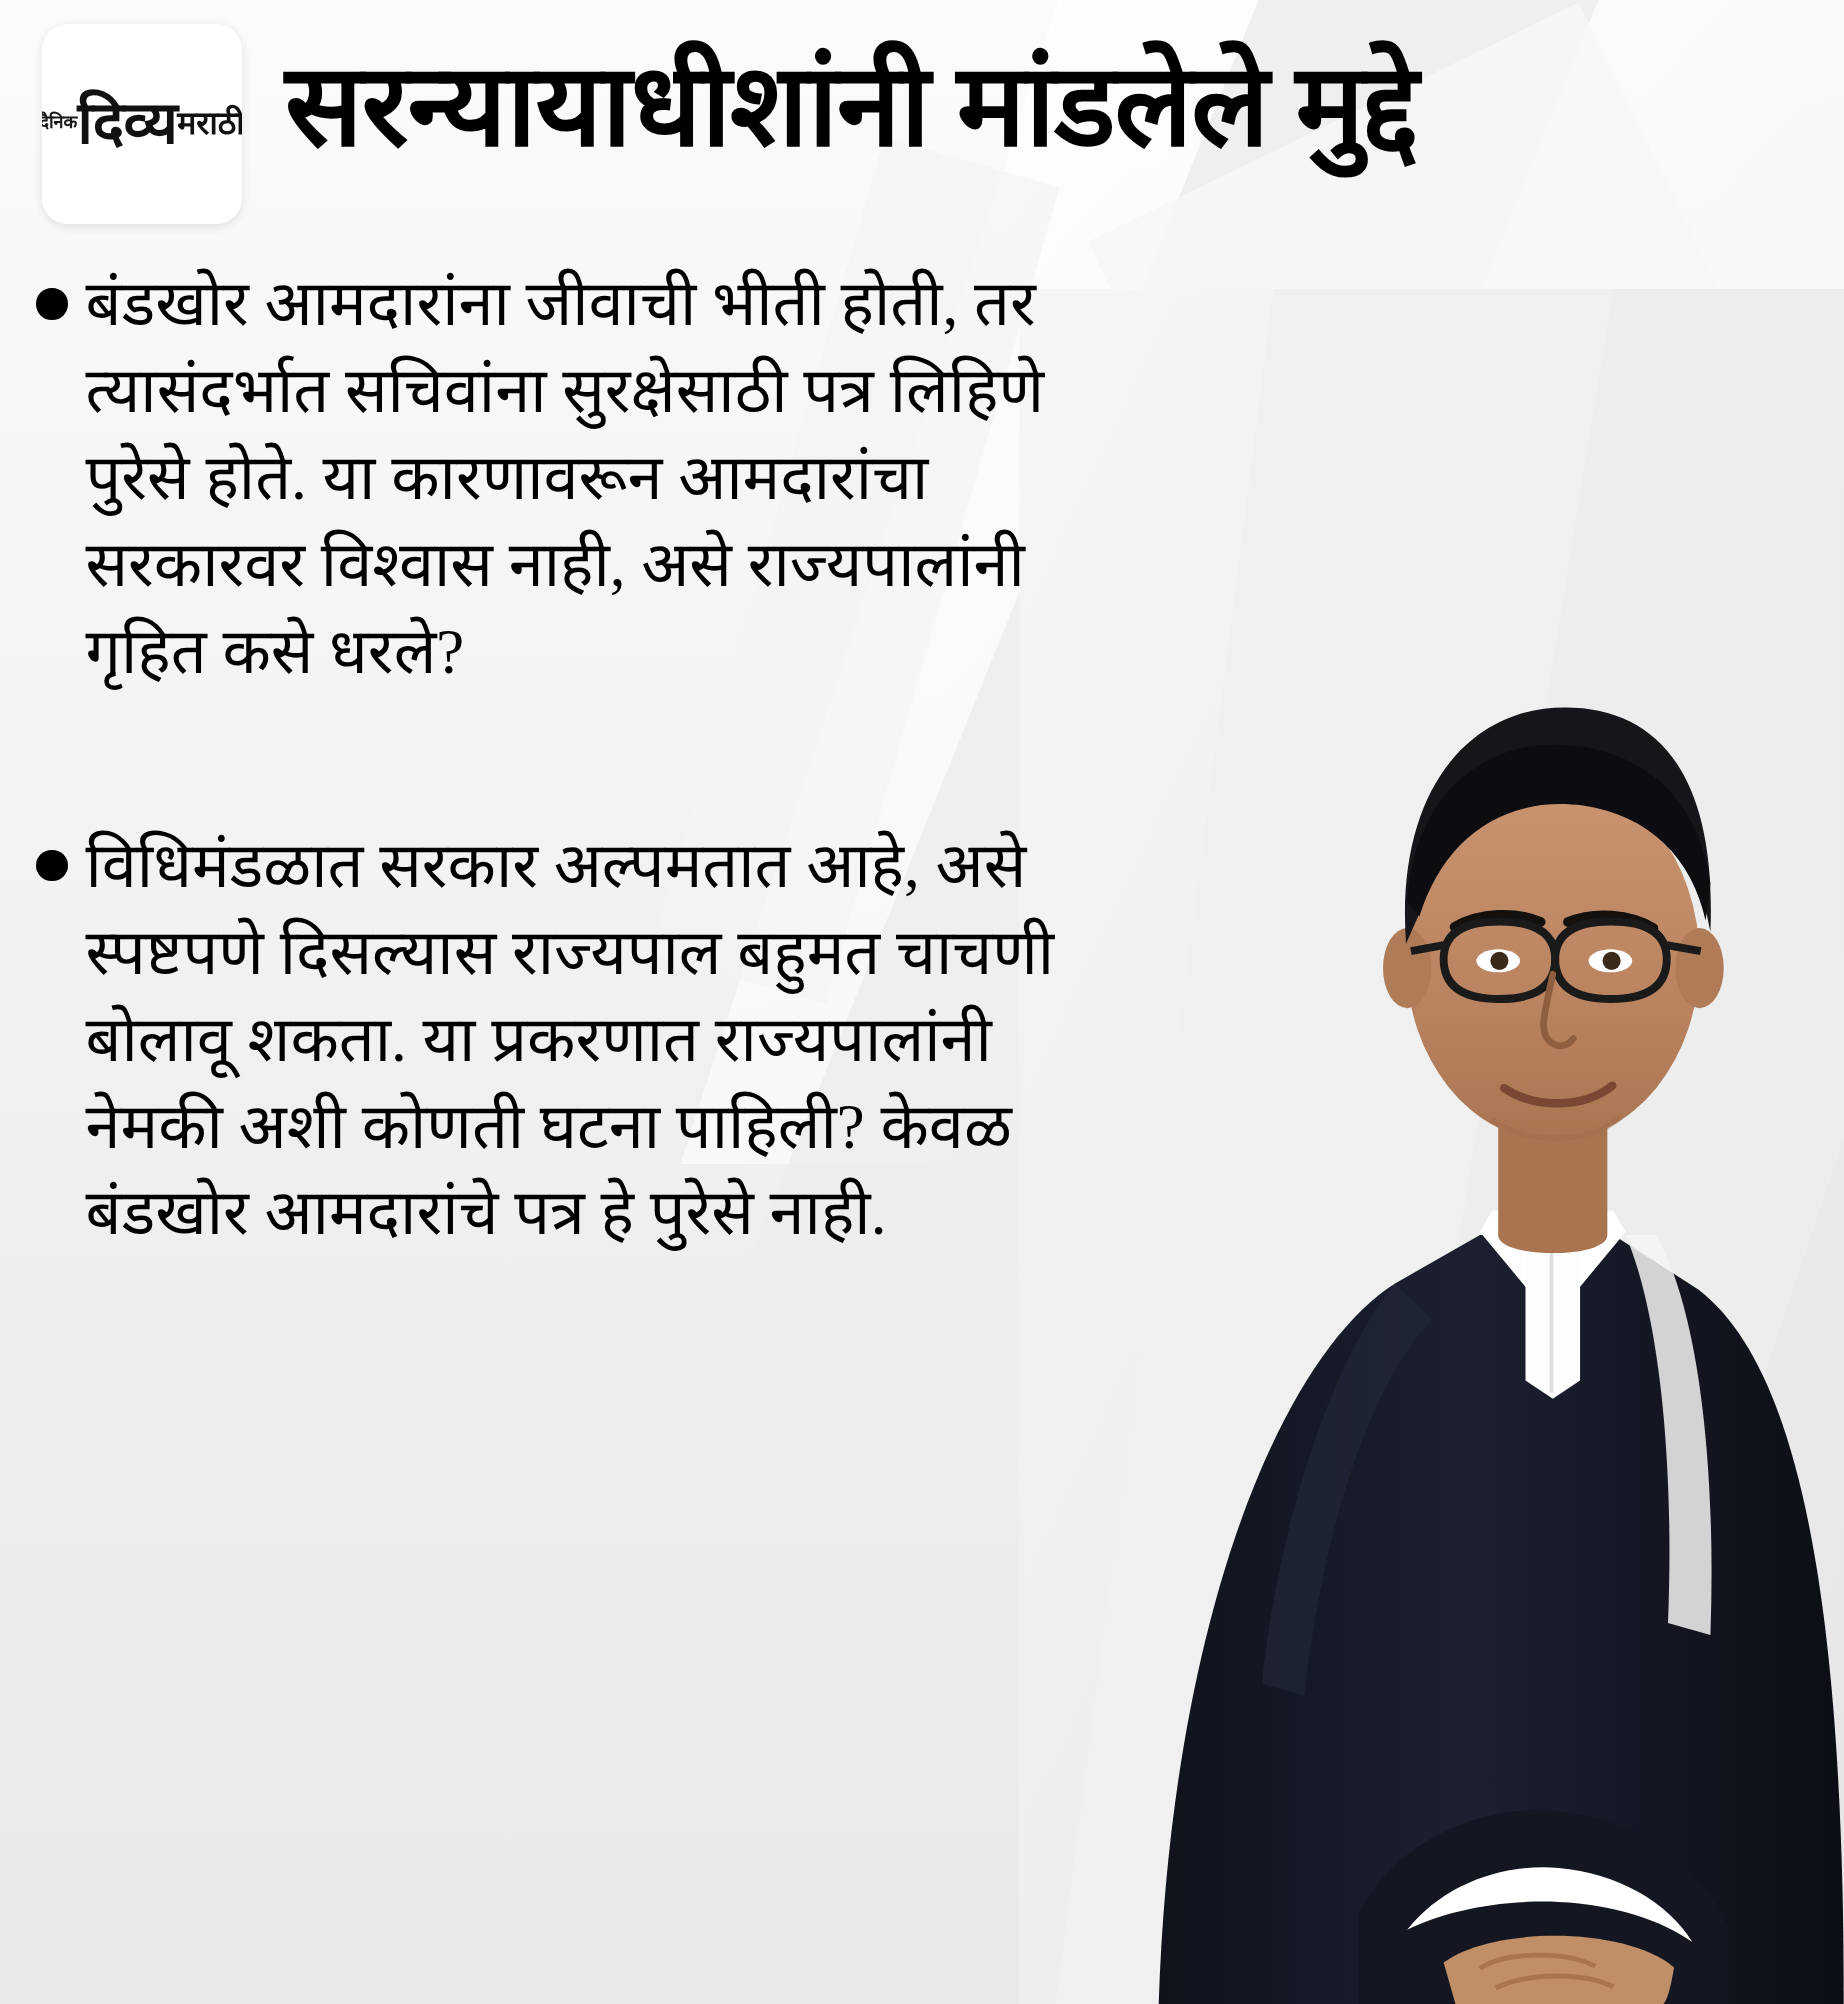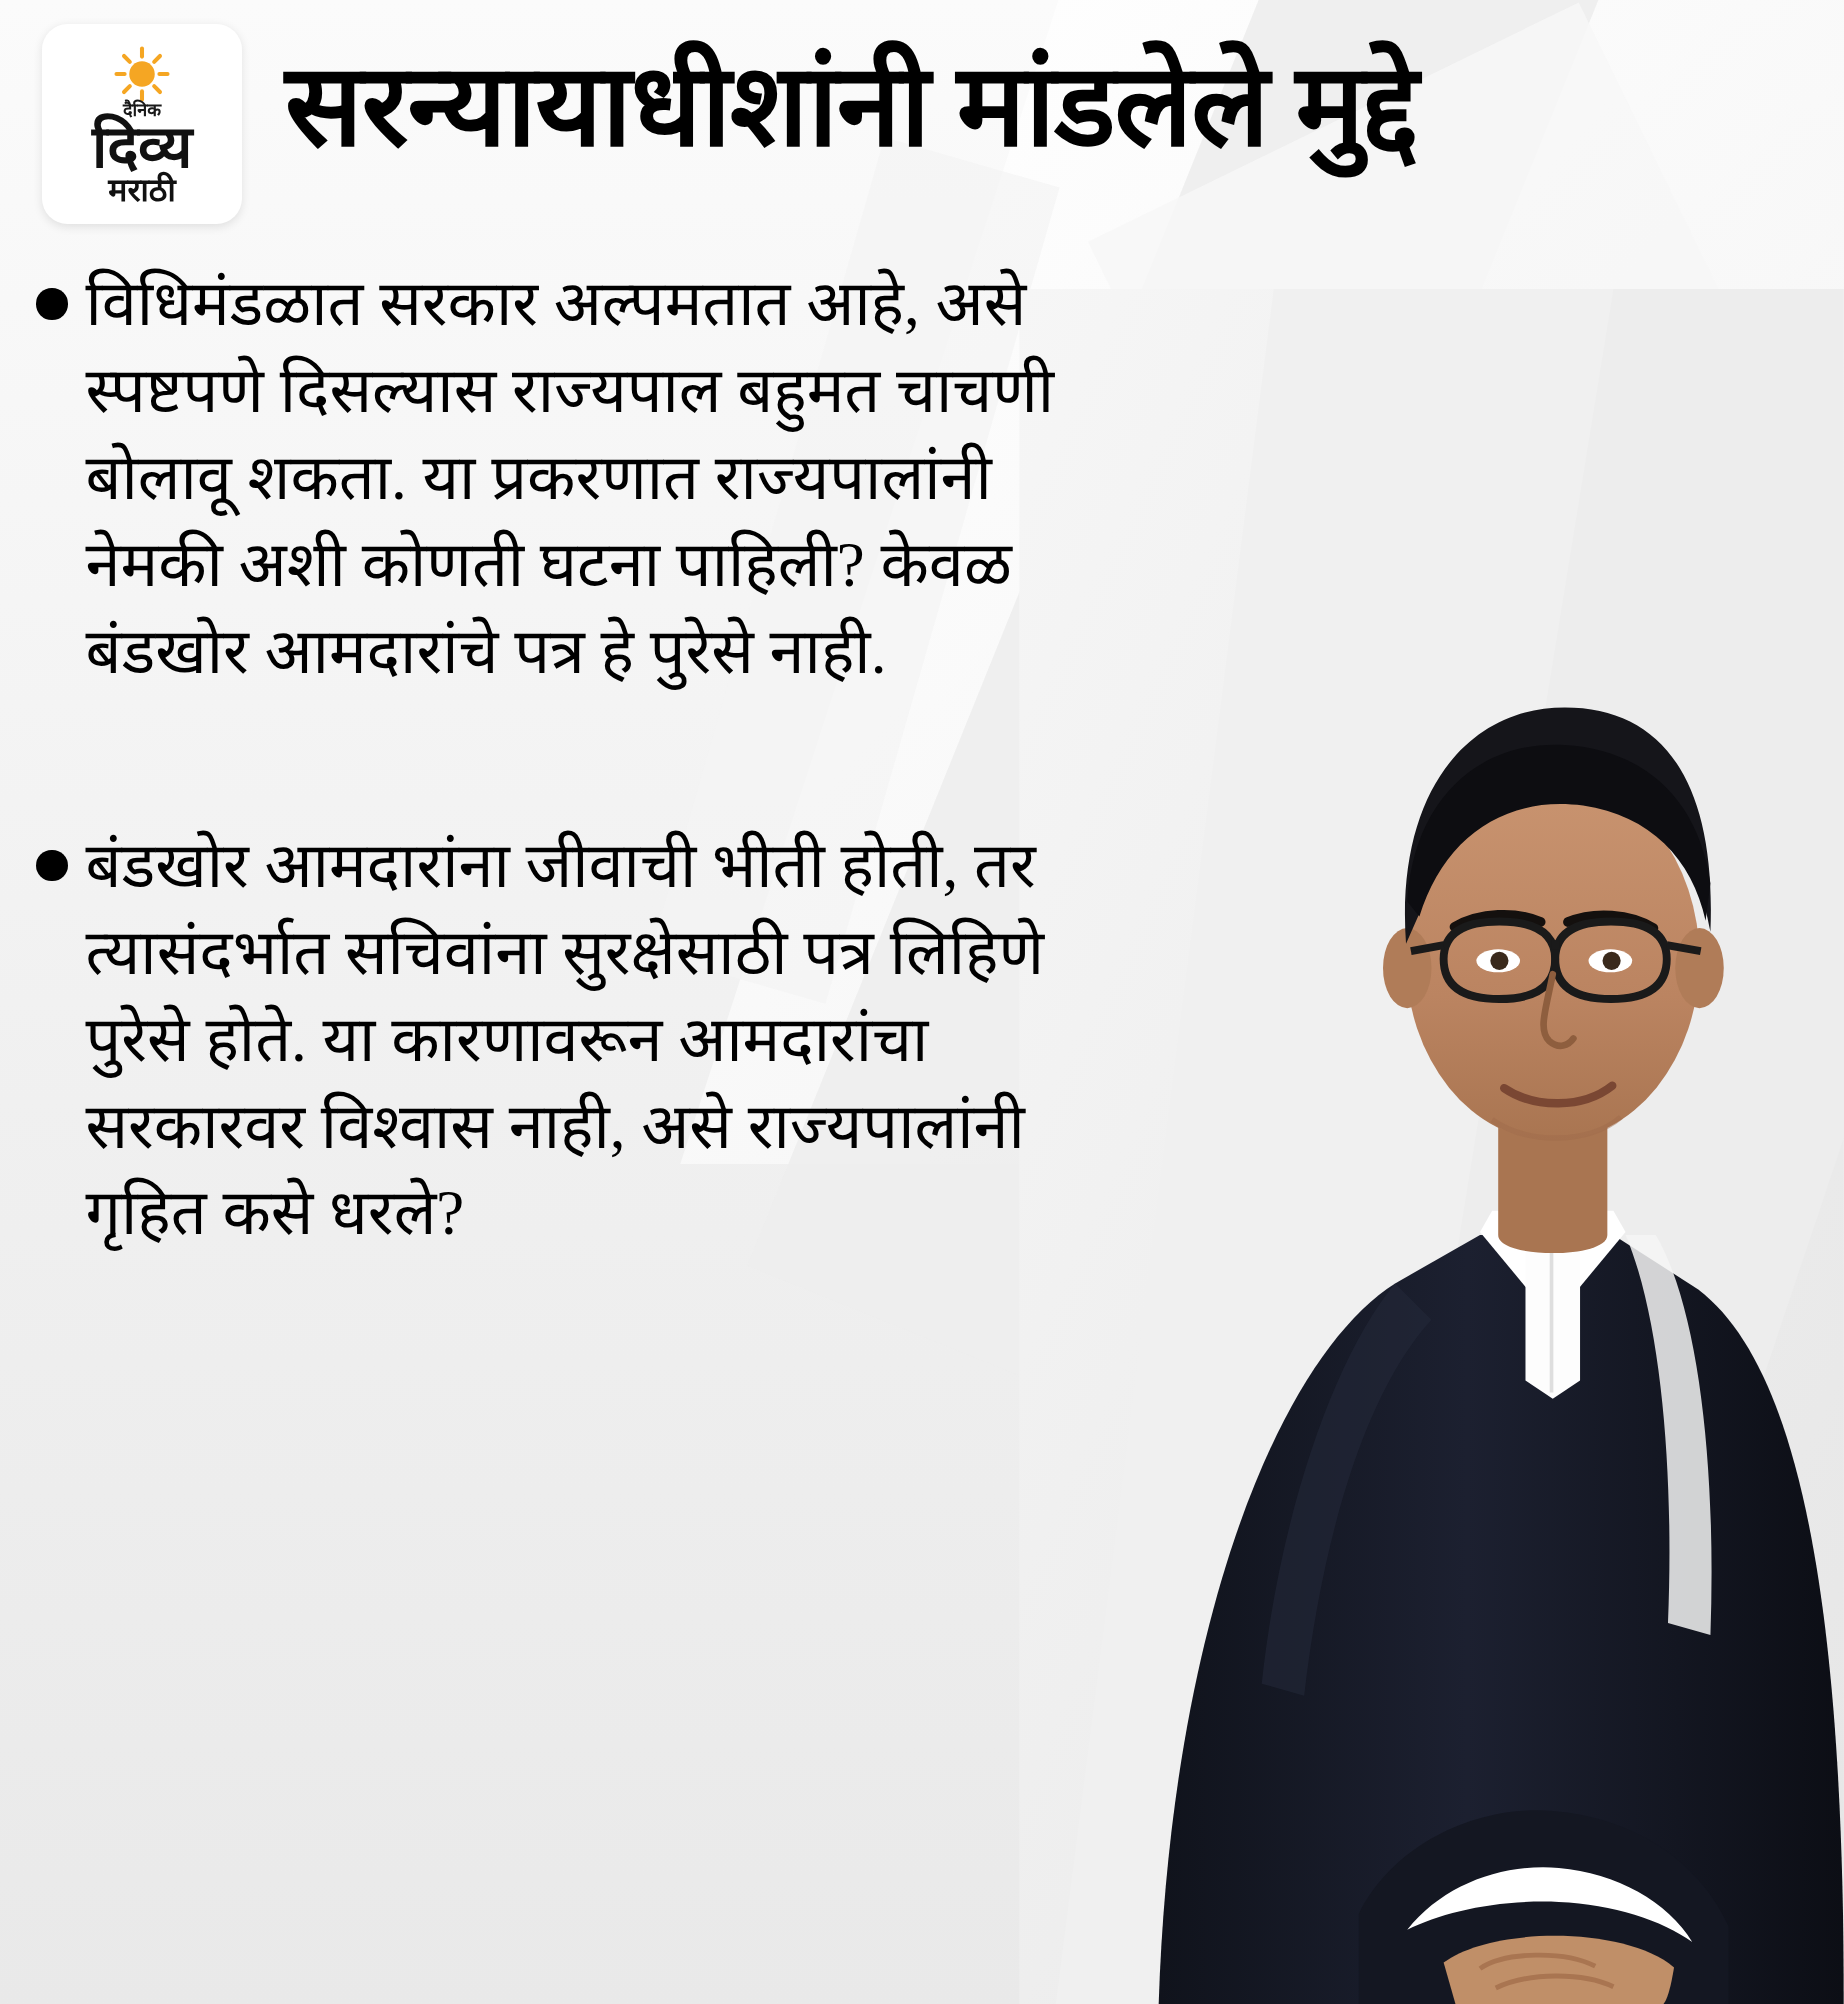"दैनिक" .logo { flex-direction: column -> none }
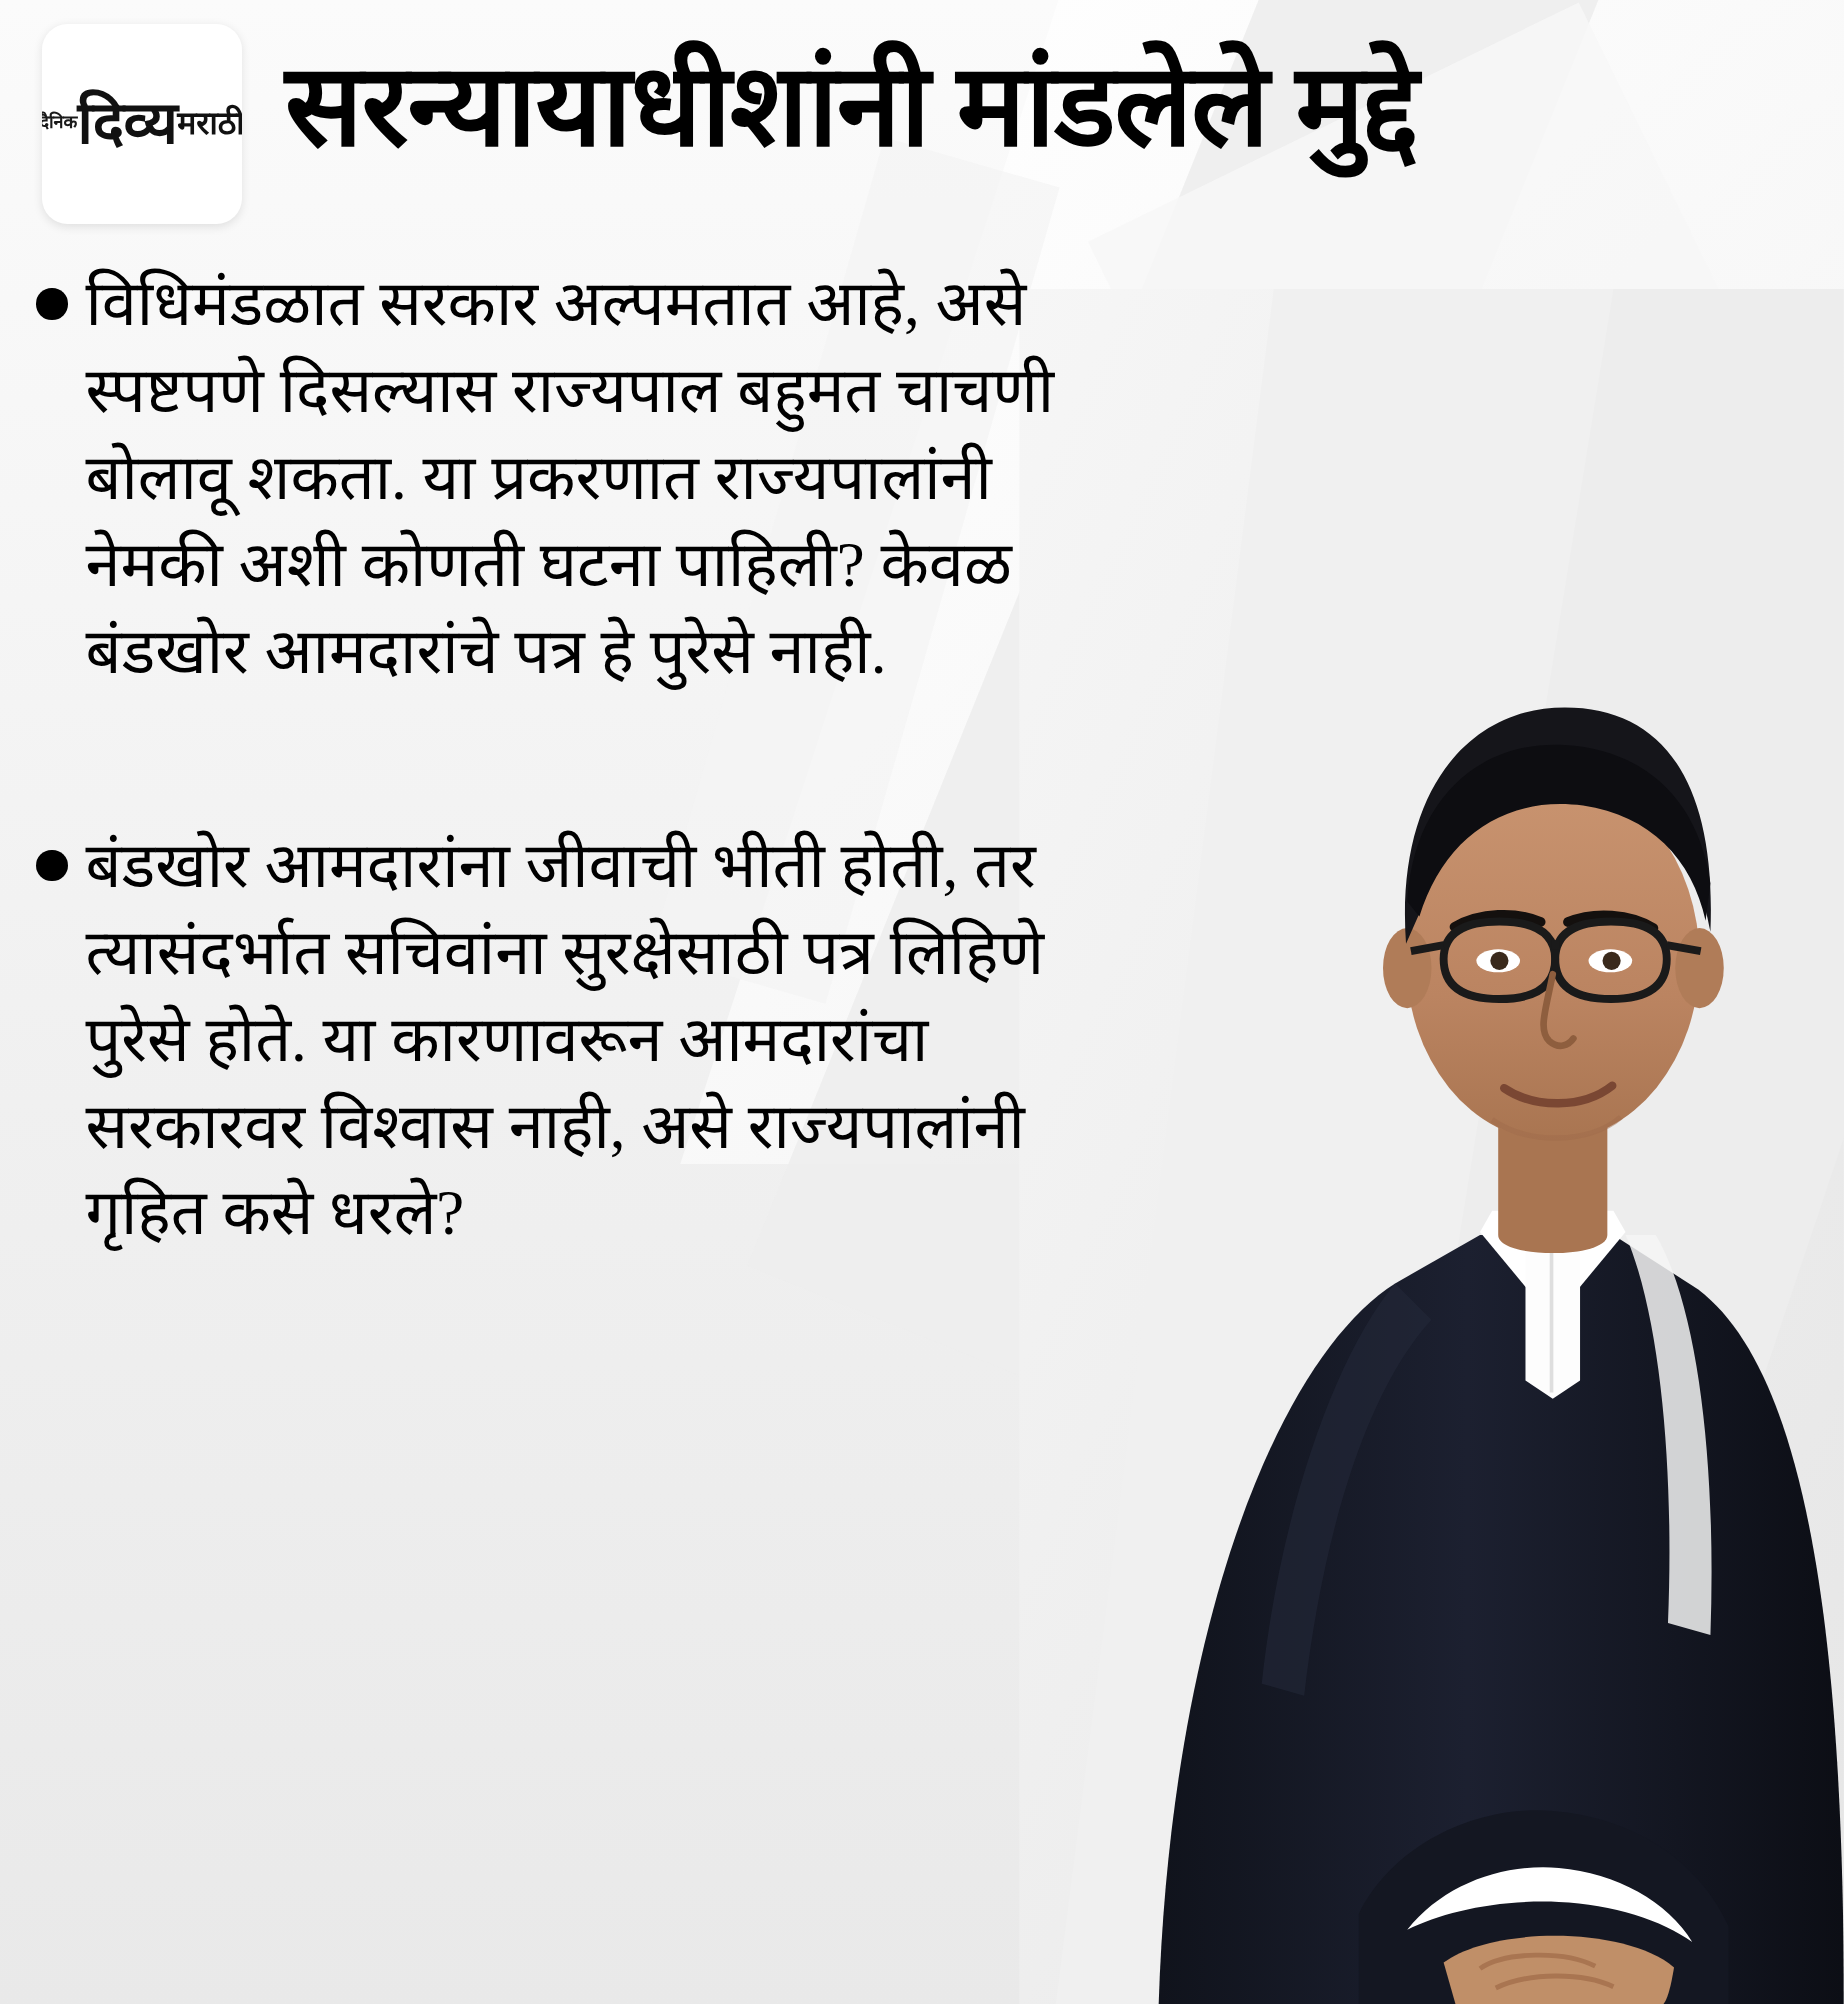"विधिमंडळात सरकार अल्पमतात आहे, असे" div.bullet { order: before "बंडखोर आमदारांना जीवाची भीती होती," -> after "बंडखोर आमदारांना जीवाची भीती होती," }
